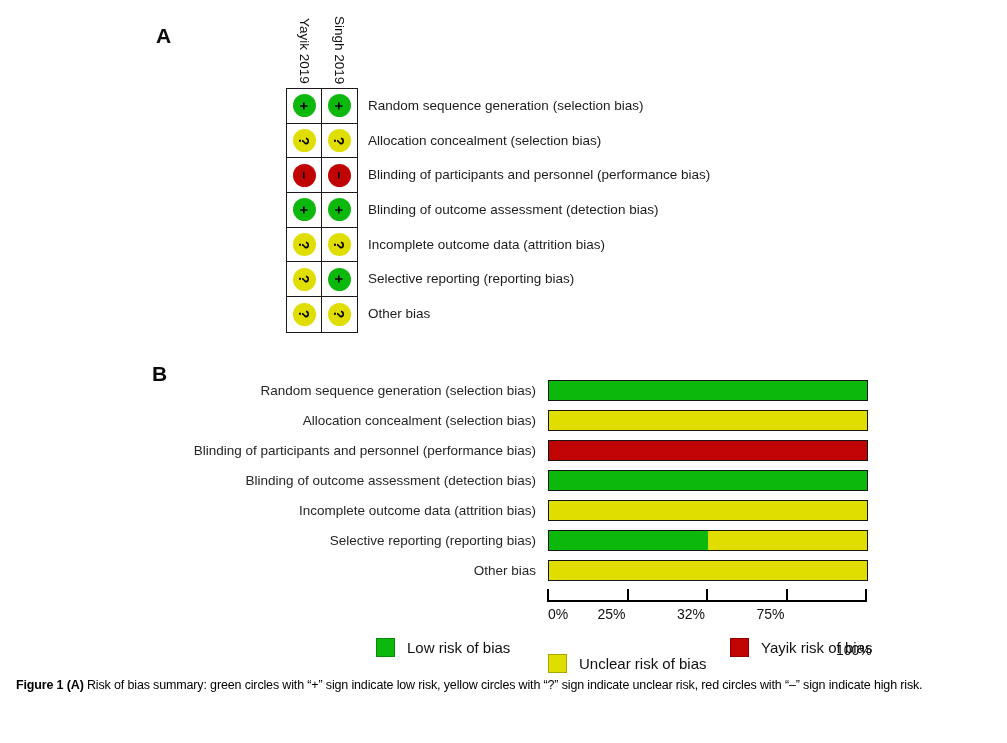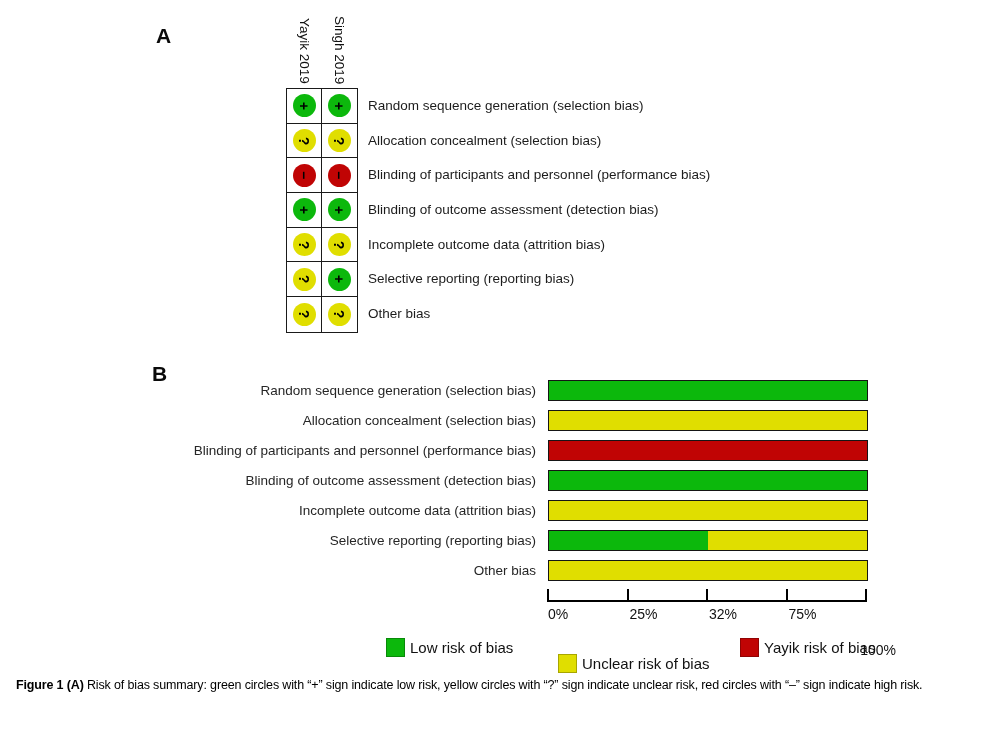"25%" .axis-label { text-align: right -> left }
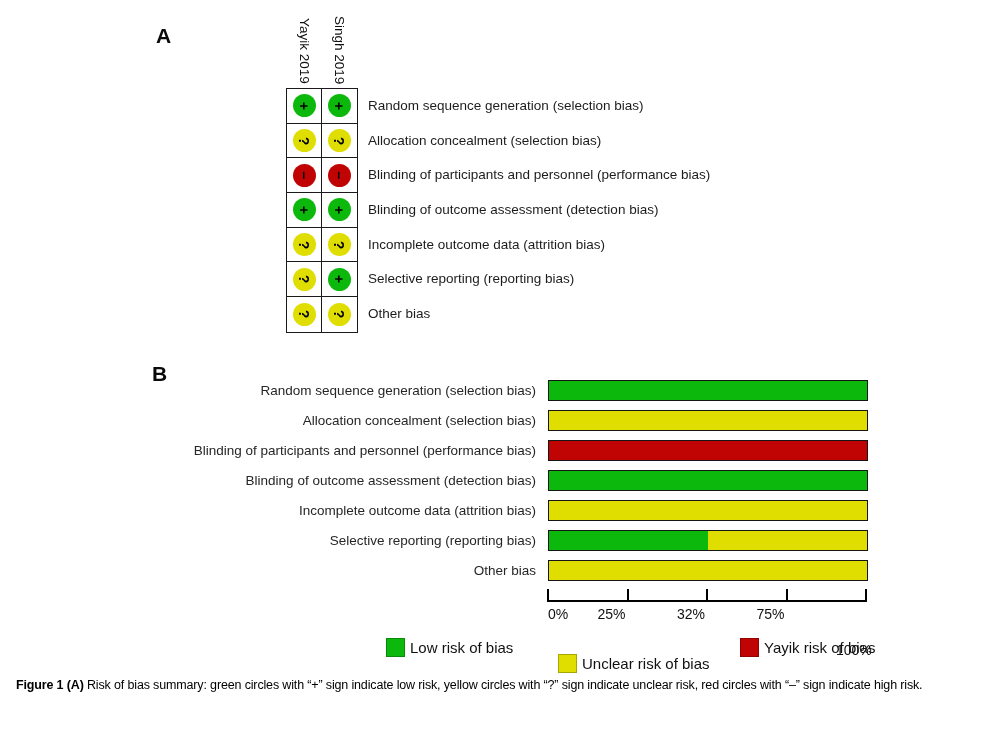"Low risk of bias" .legend-item { gap: 5px -> 12px; margin-left: 10px -> none }
